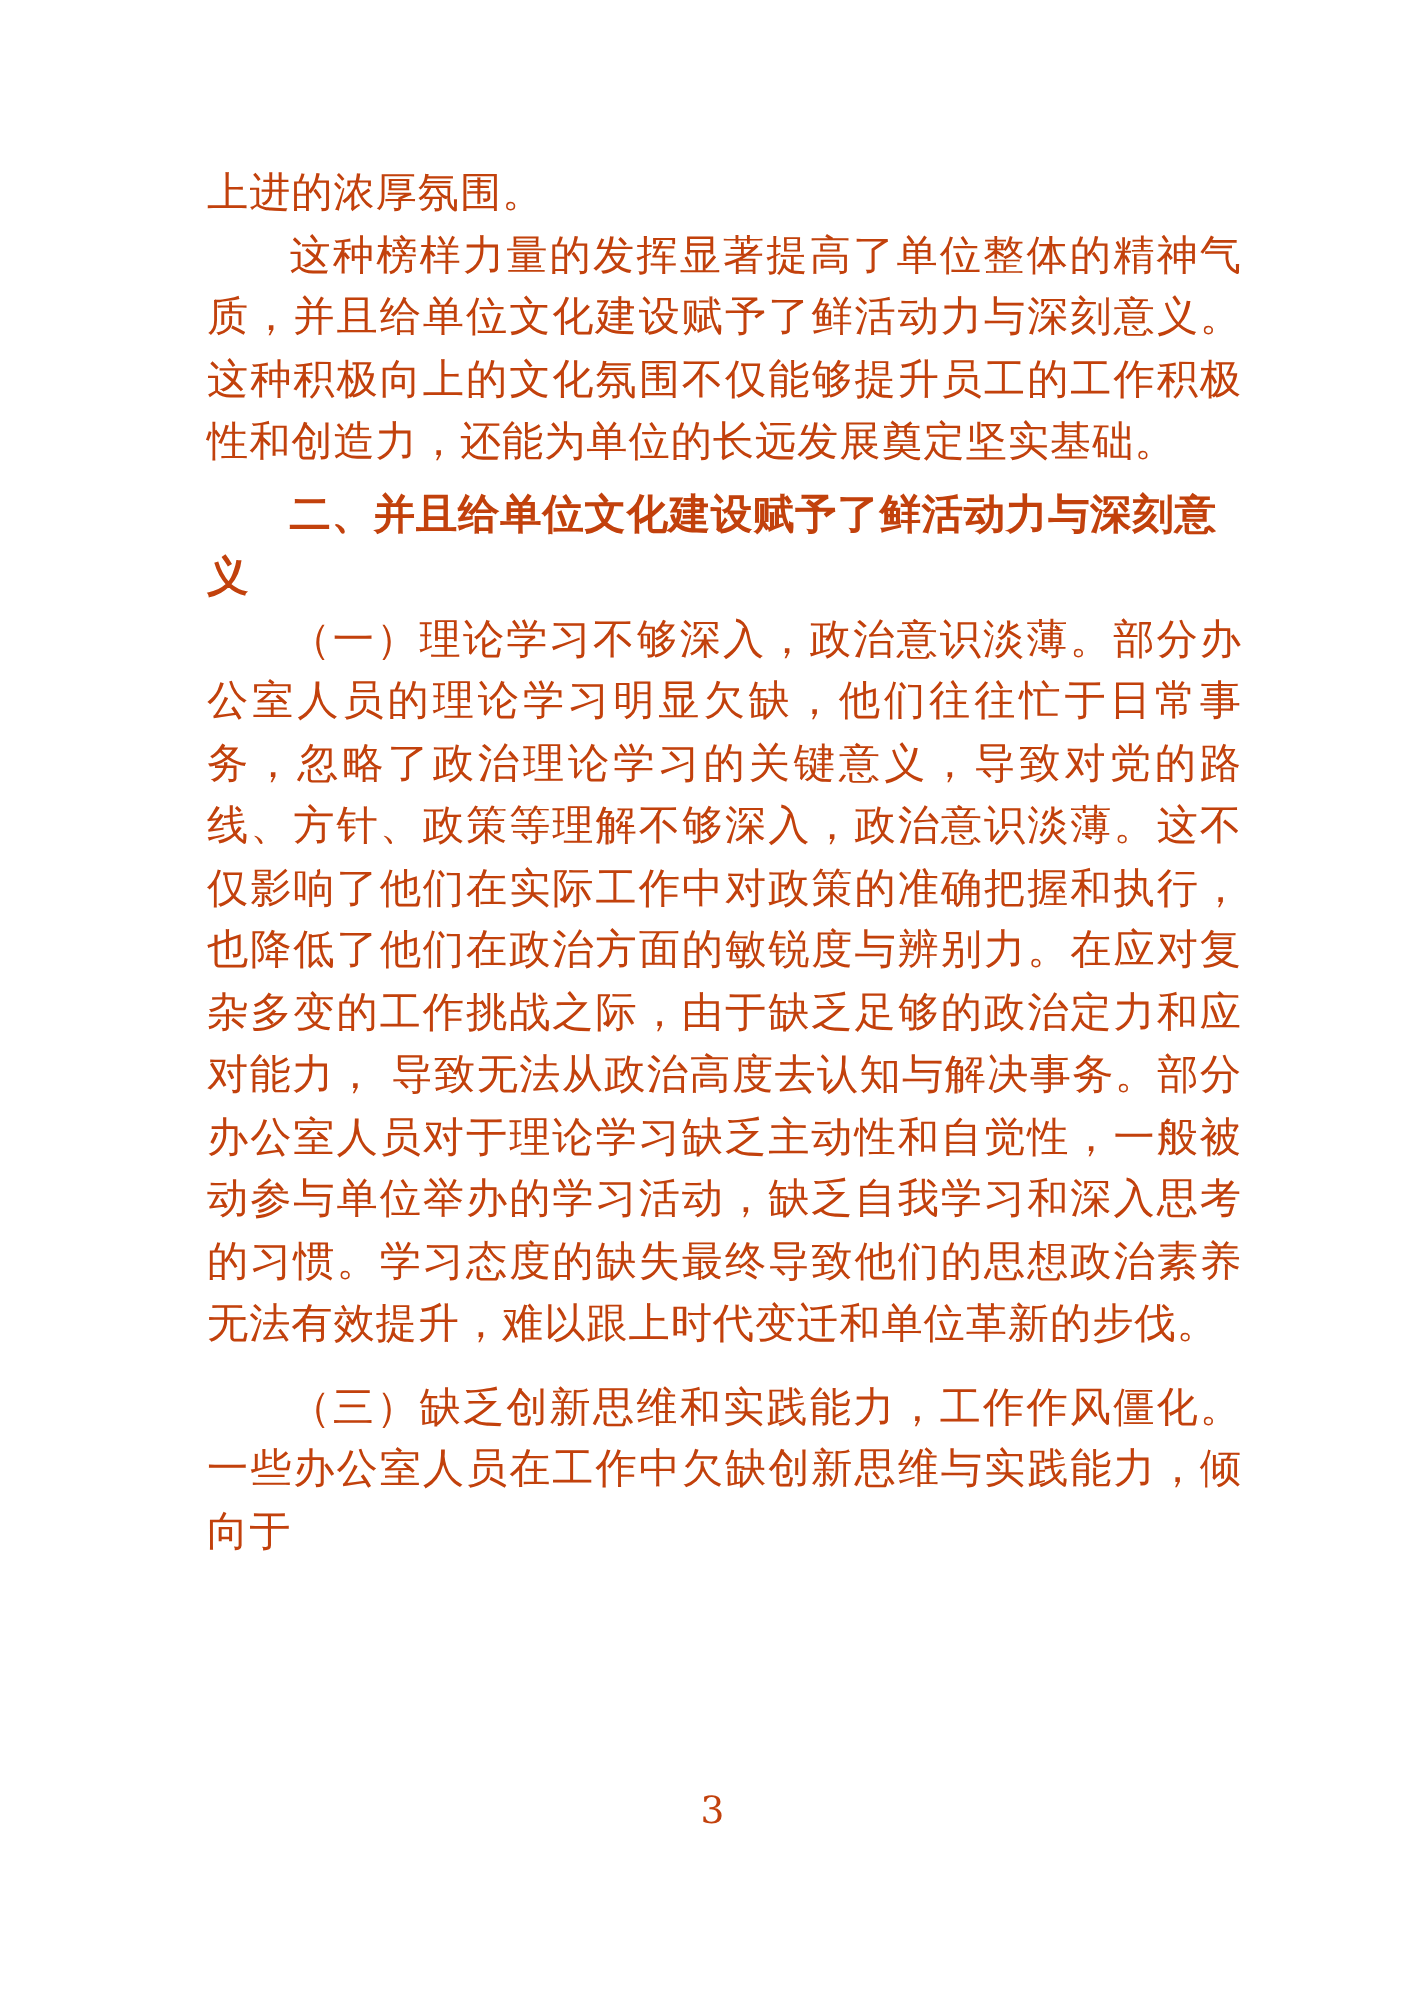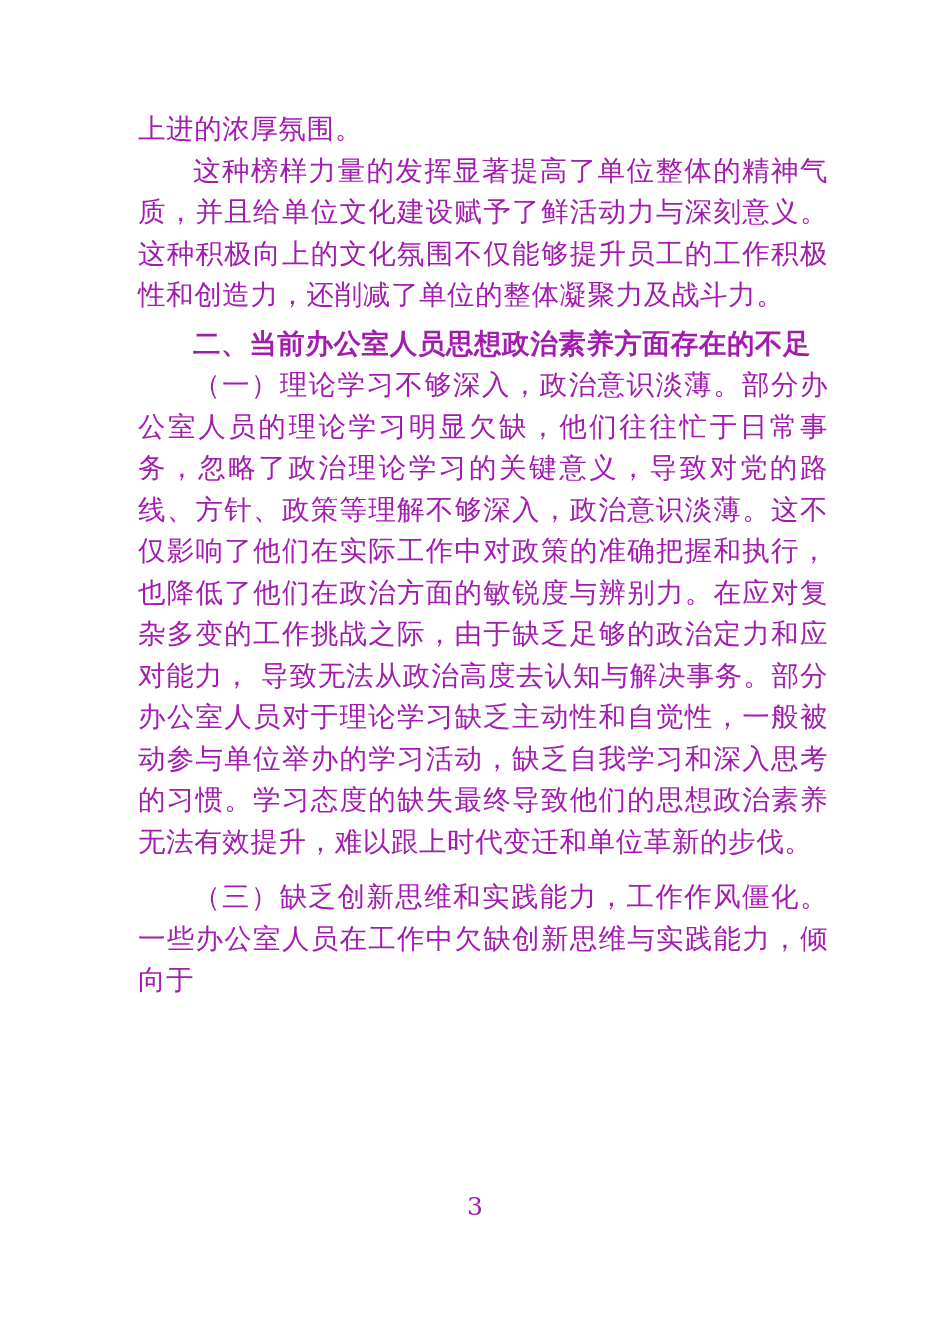"上进的浓厚氛围。" .page { color: #a21caf -> #c2410c }
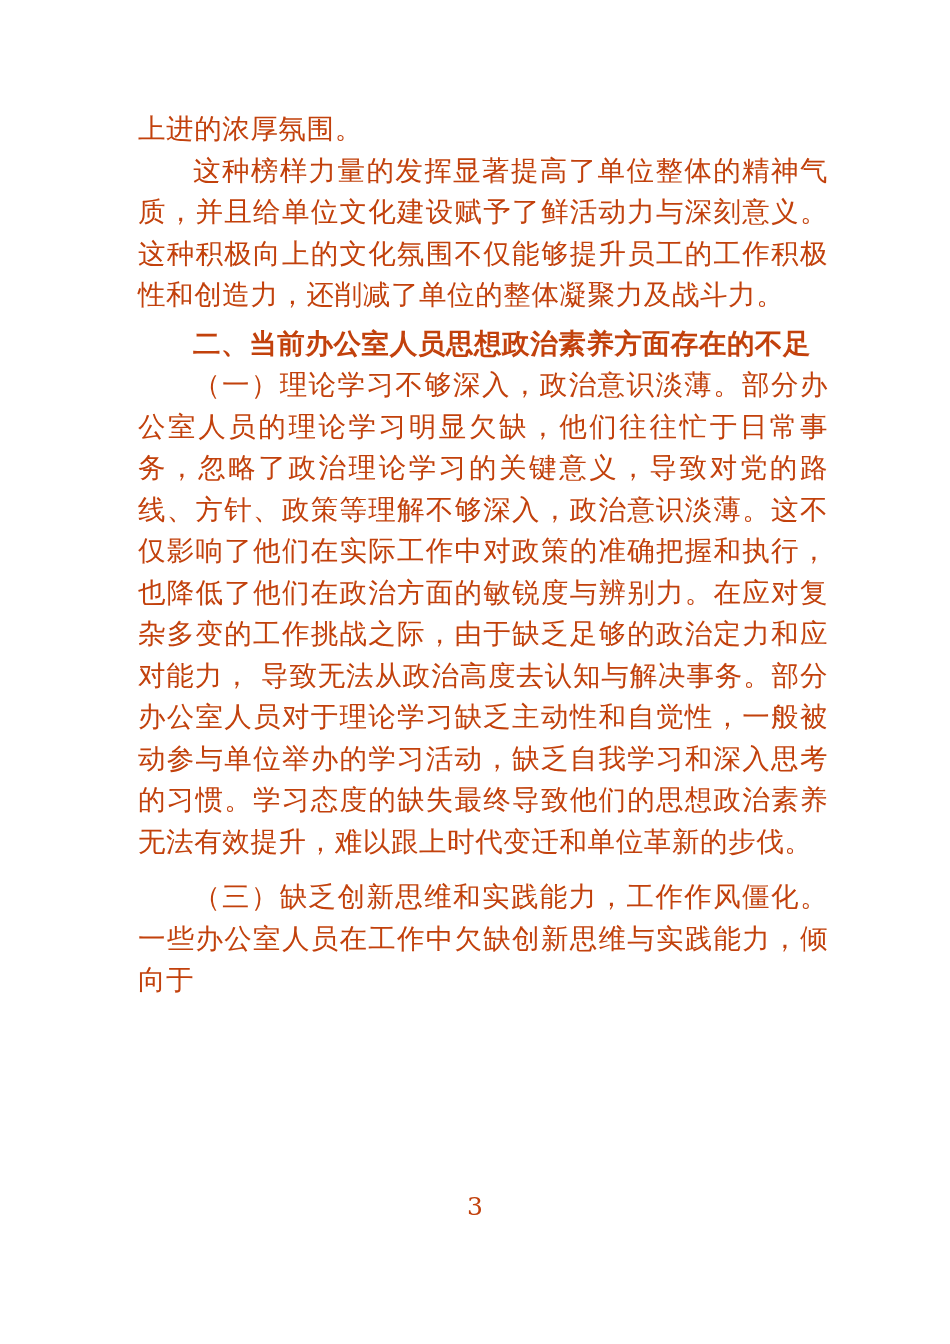"这种榜样力量的发挥显著提高了单位整体的精神气质，并且给单位文化建设赋予了鲜活动力" p.para { text: 削减了单位的整体凝聚力及战斗力 -> 能为单位的长远发展奠定坚实基础 }
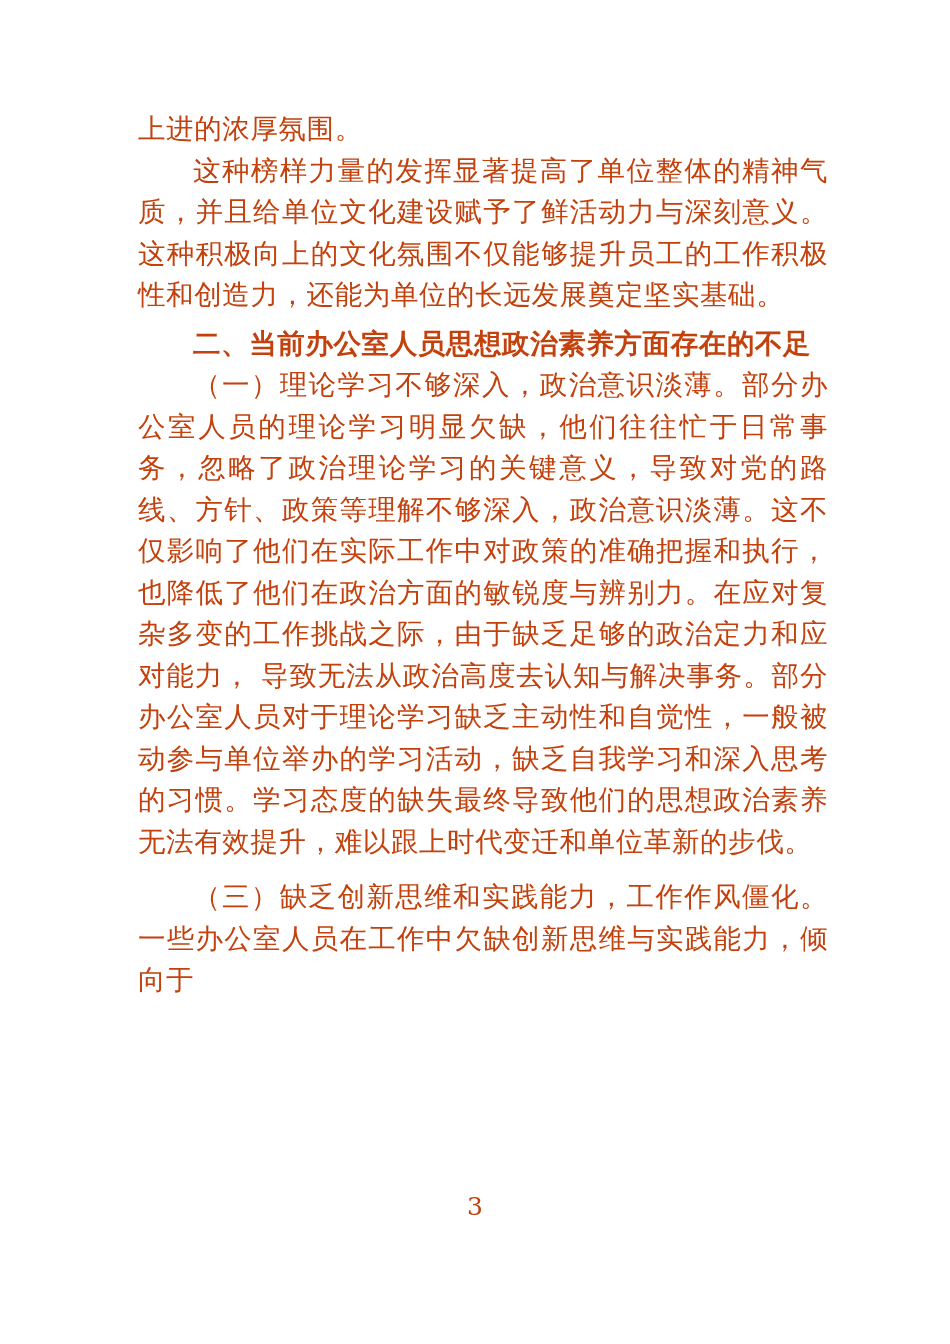"二、当前办公室人员思想政治素养方面存在的不足" p.heading { text: 当前办公室人员思想政治素养方面存在的不足 -> 并且给单位文化建设赋予了鲜活动力与深刻意义 }
